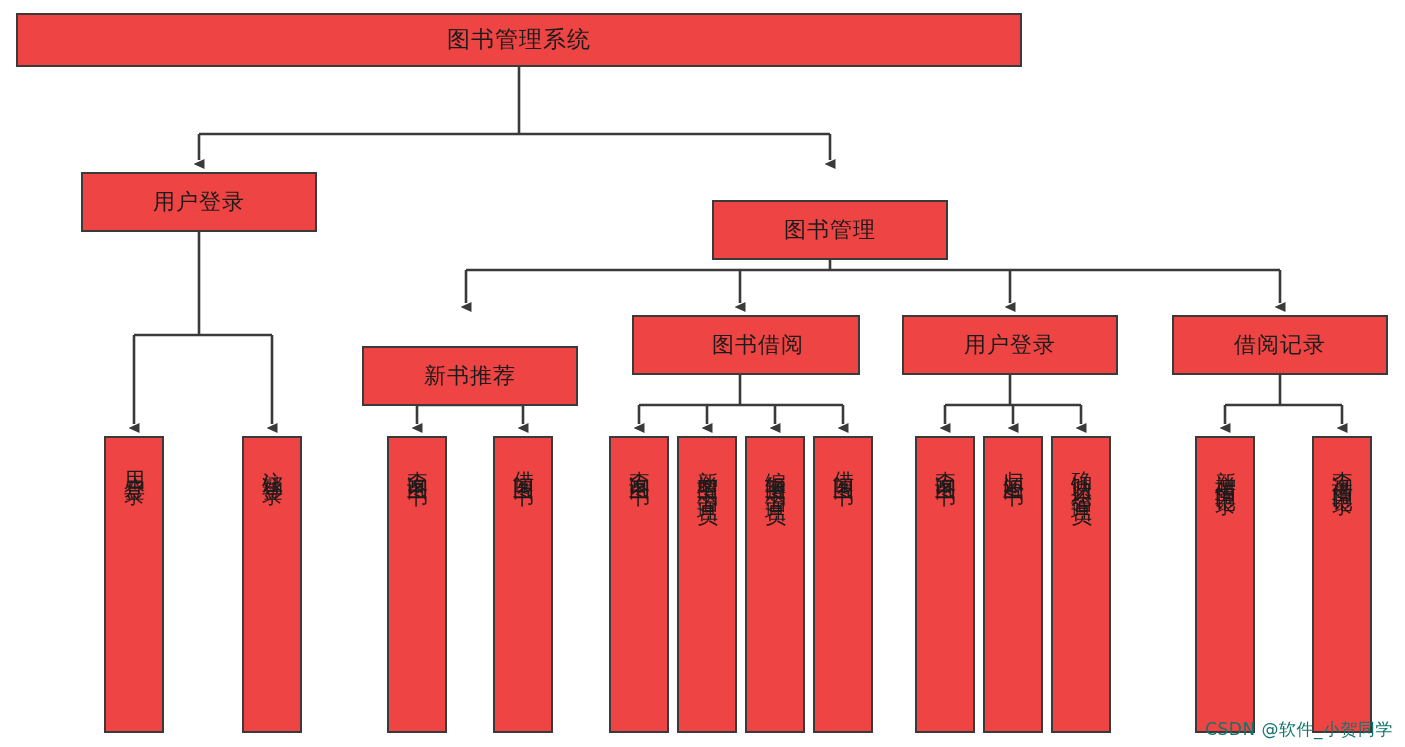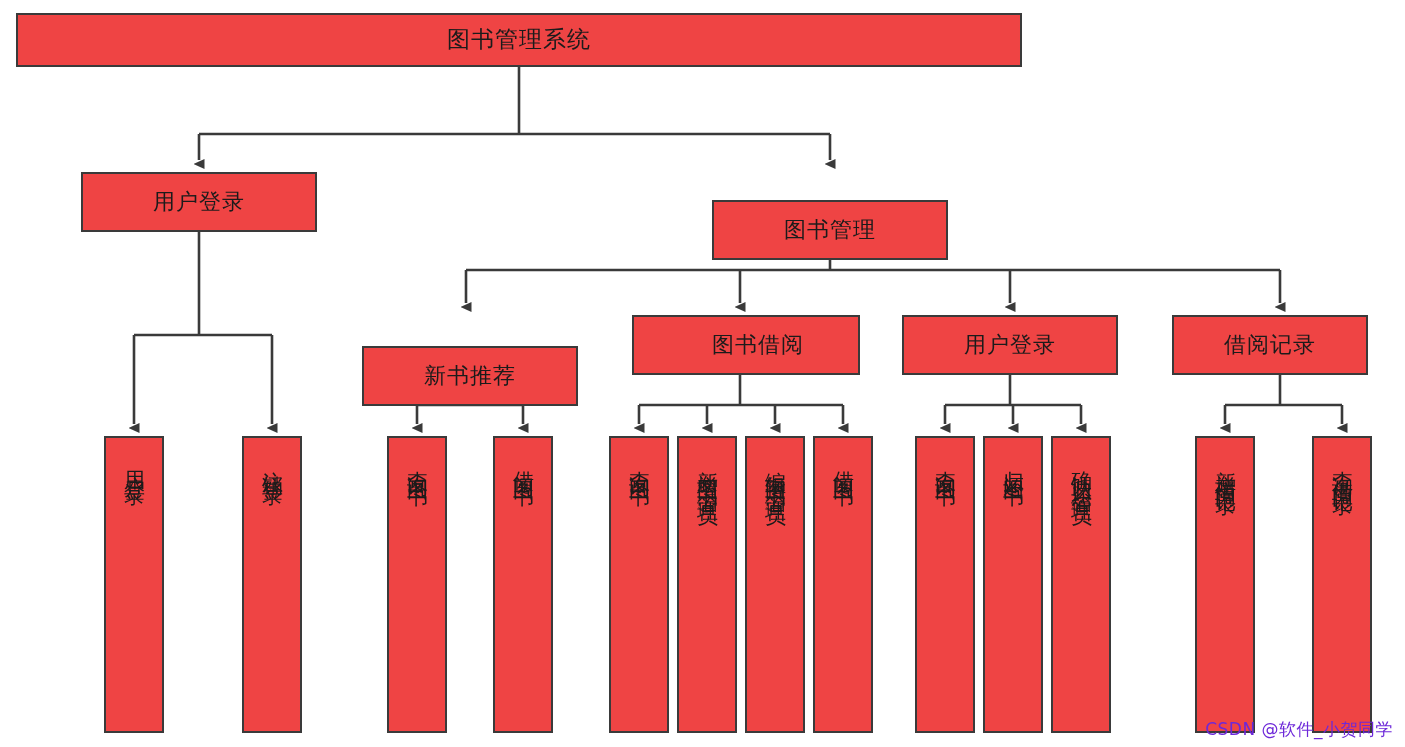"借阅记录" div.node { width: 196px -> 216px }
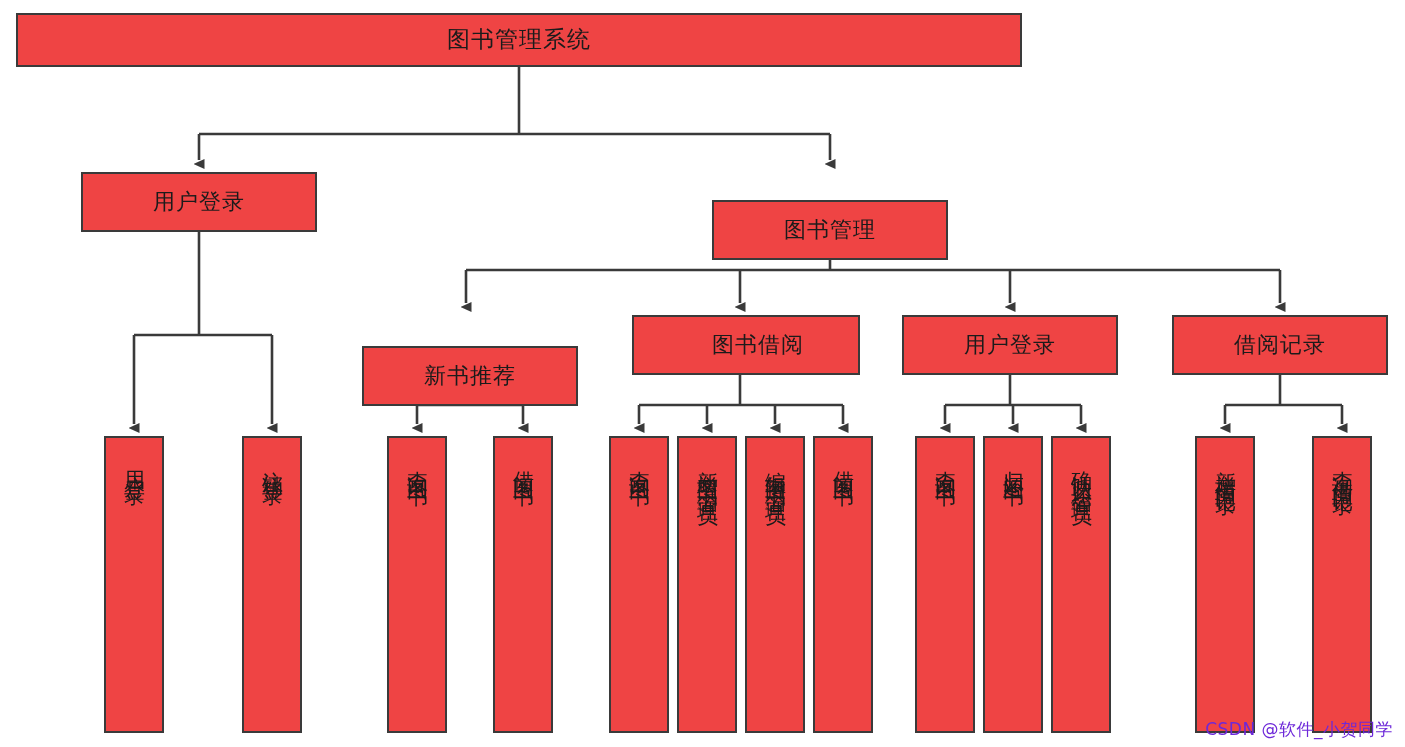"CSDN @软件_小贺同学" .watermark { color: #6d28d9 -> #0f766e }
